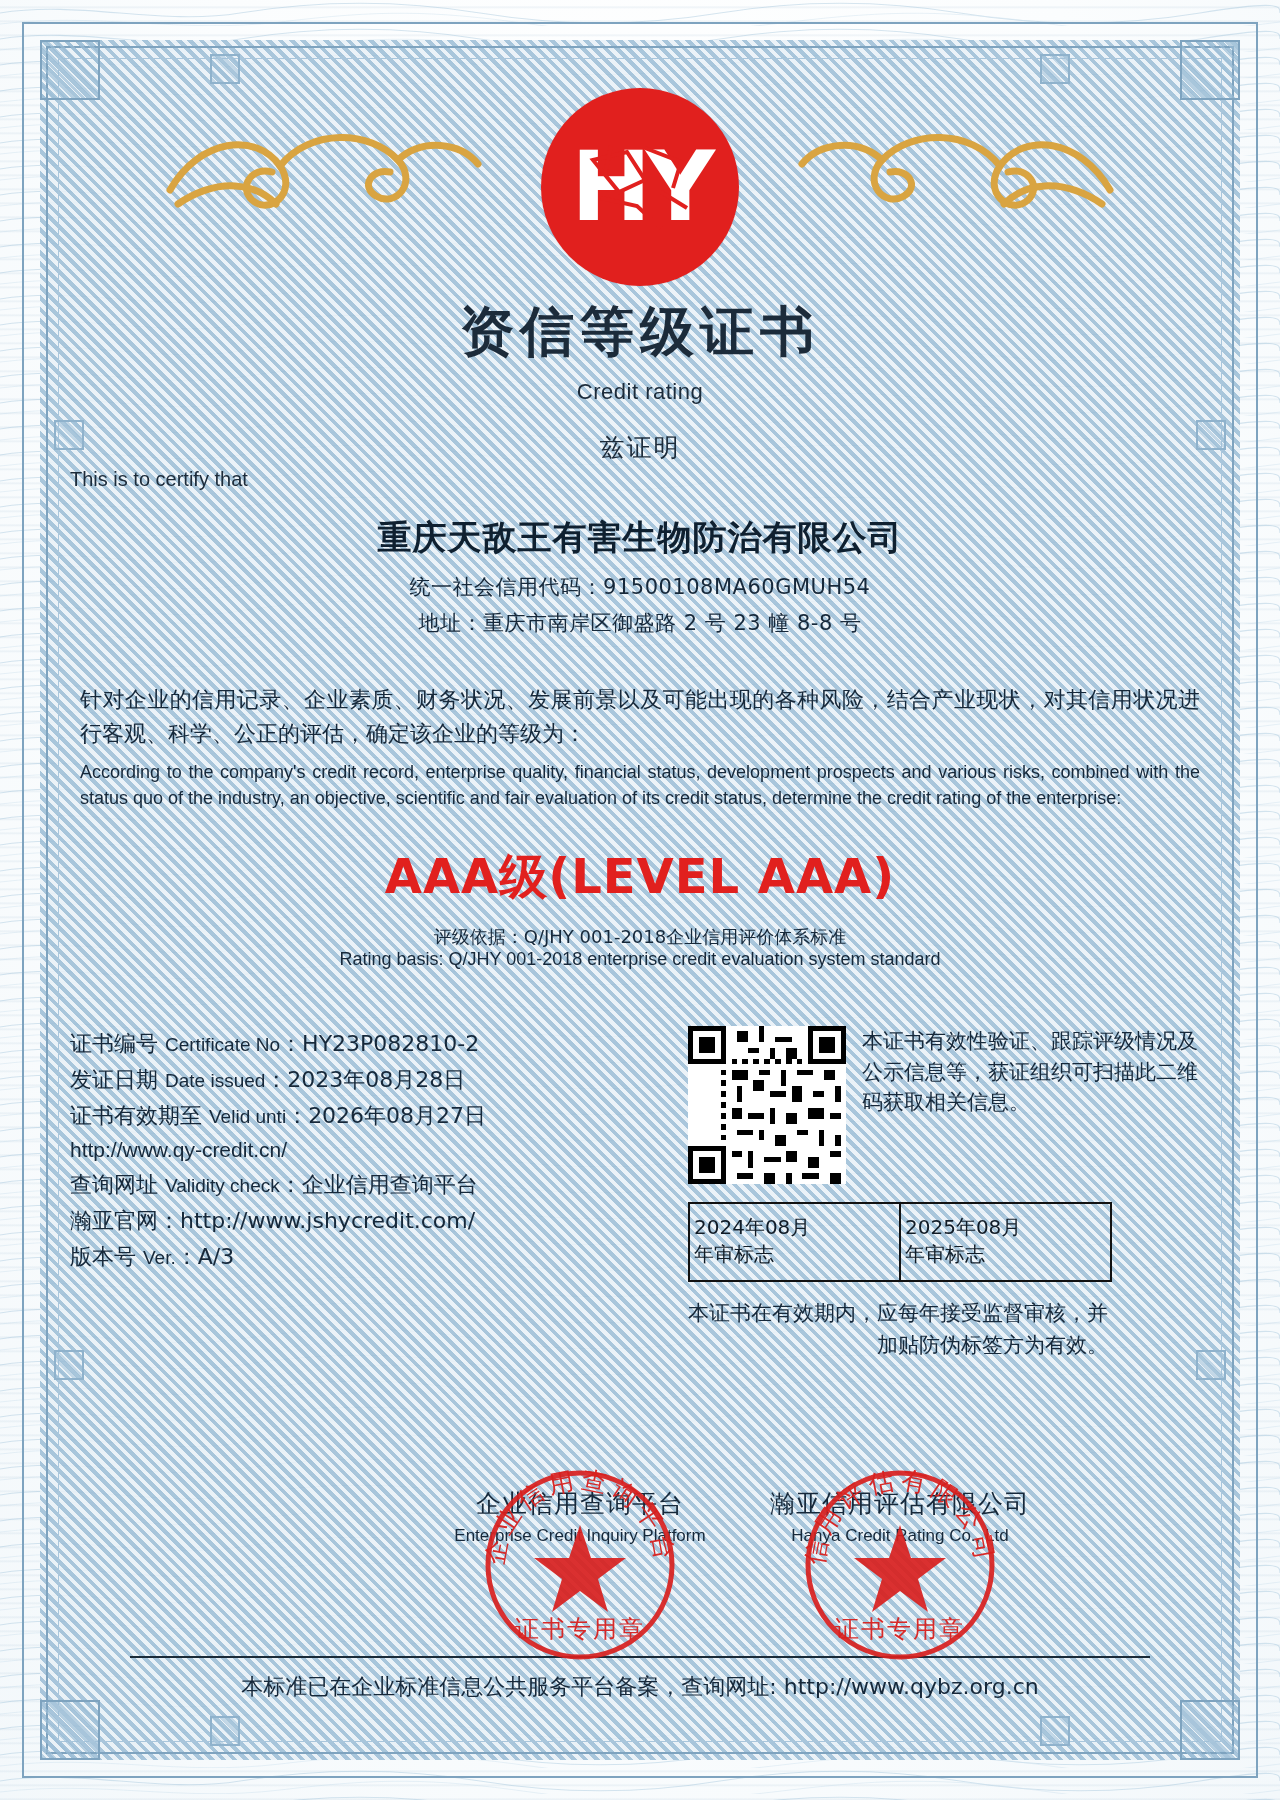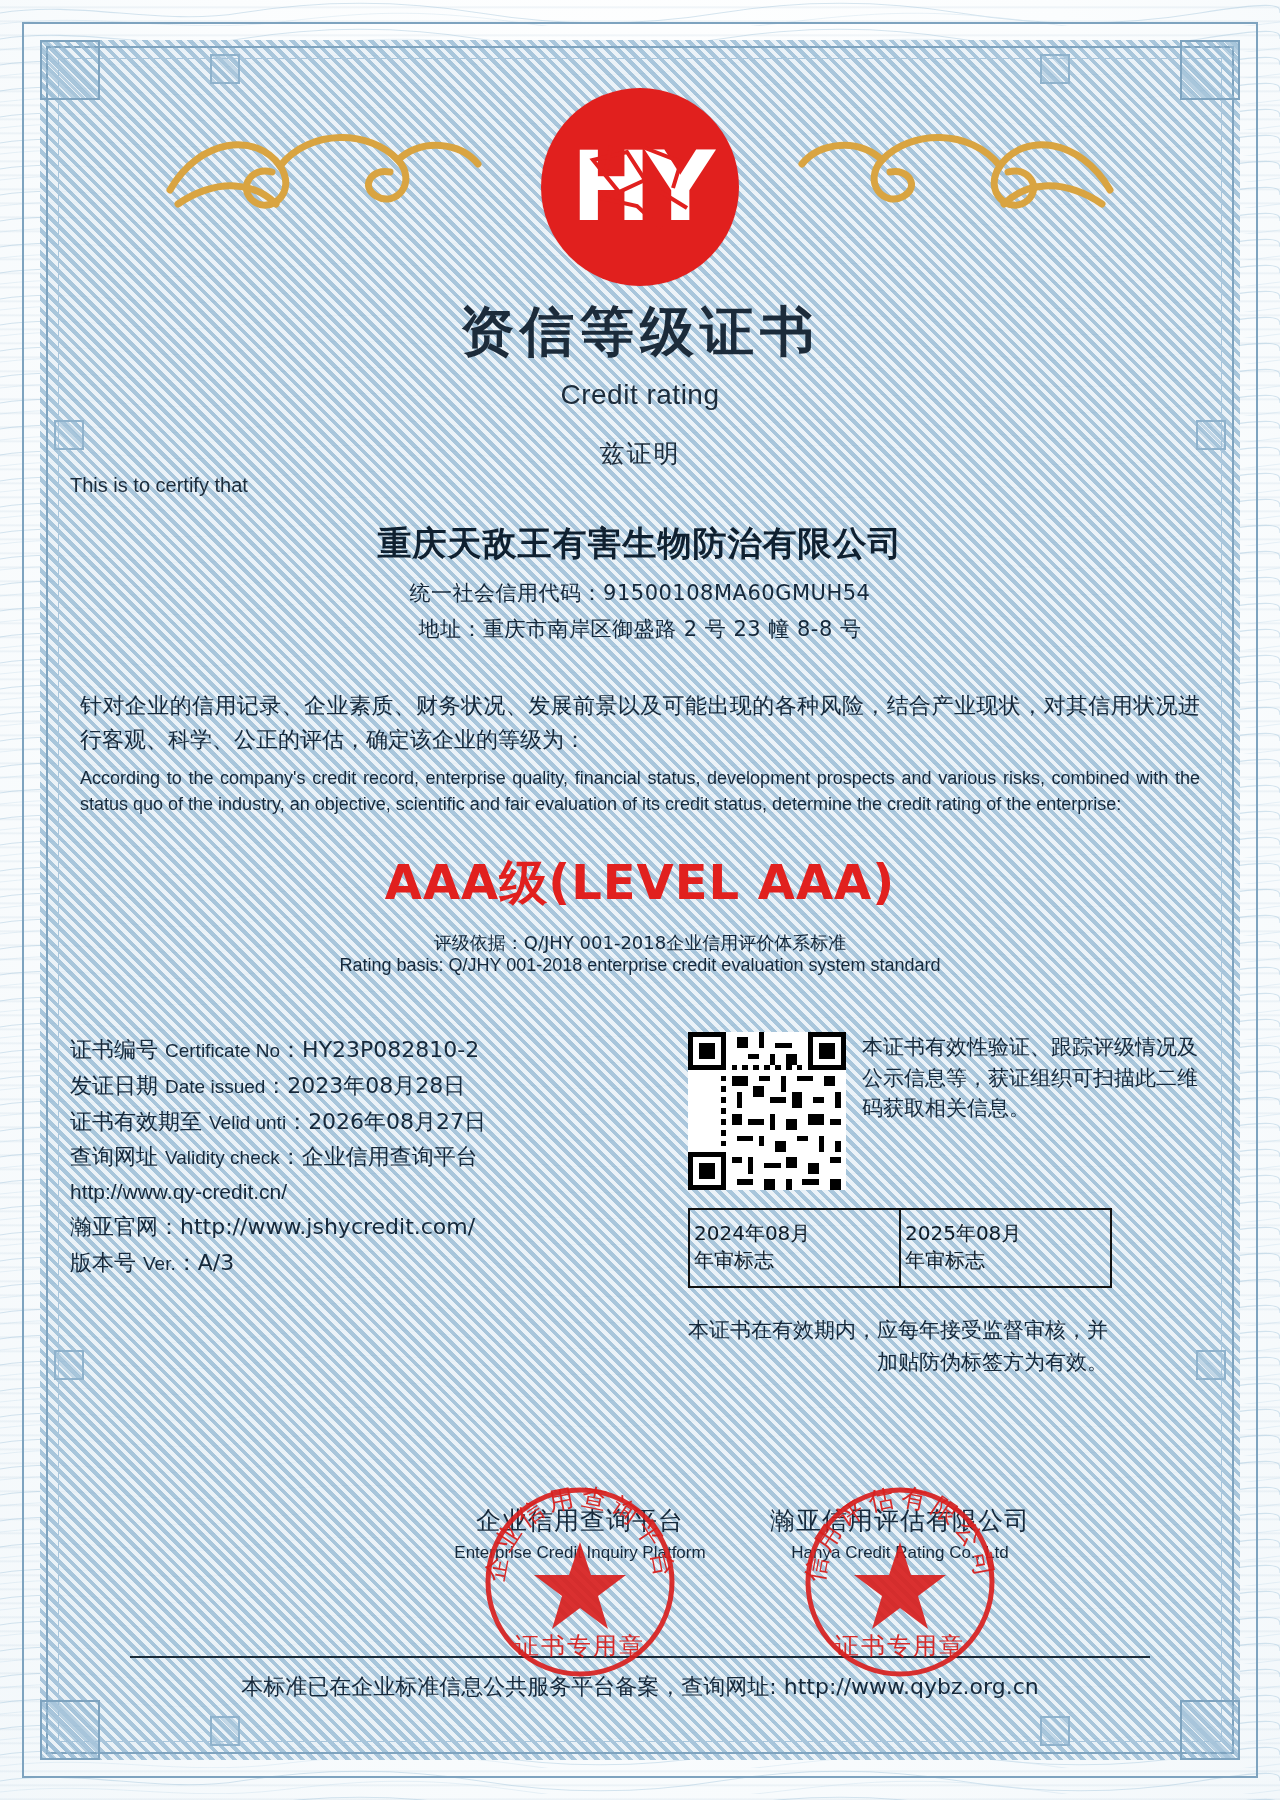"Credit rating" .title-en { font-size: 28px -> 22px }
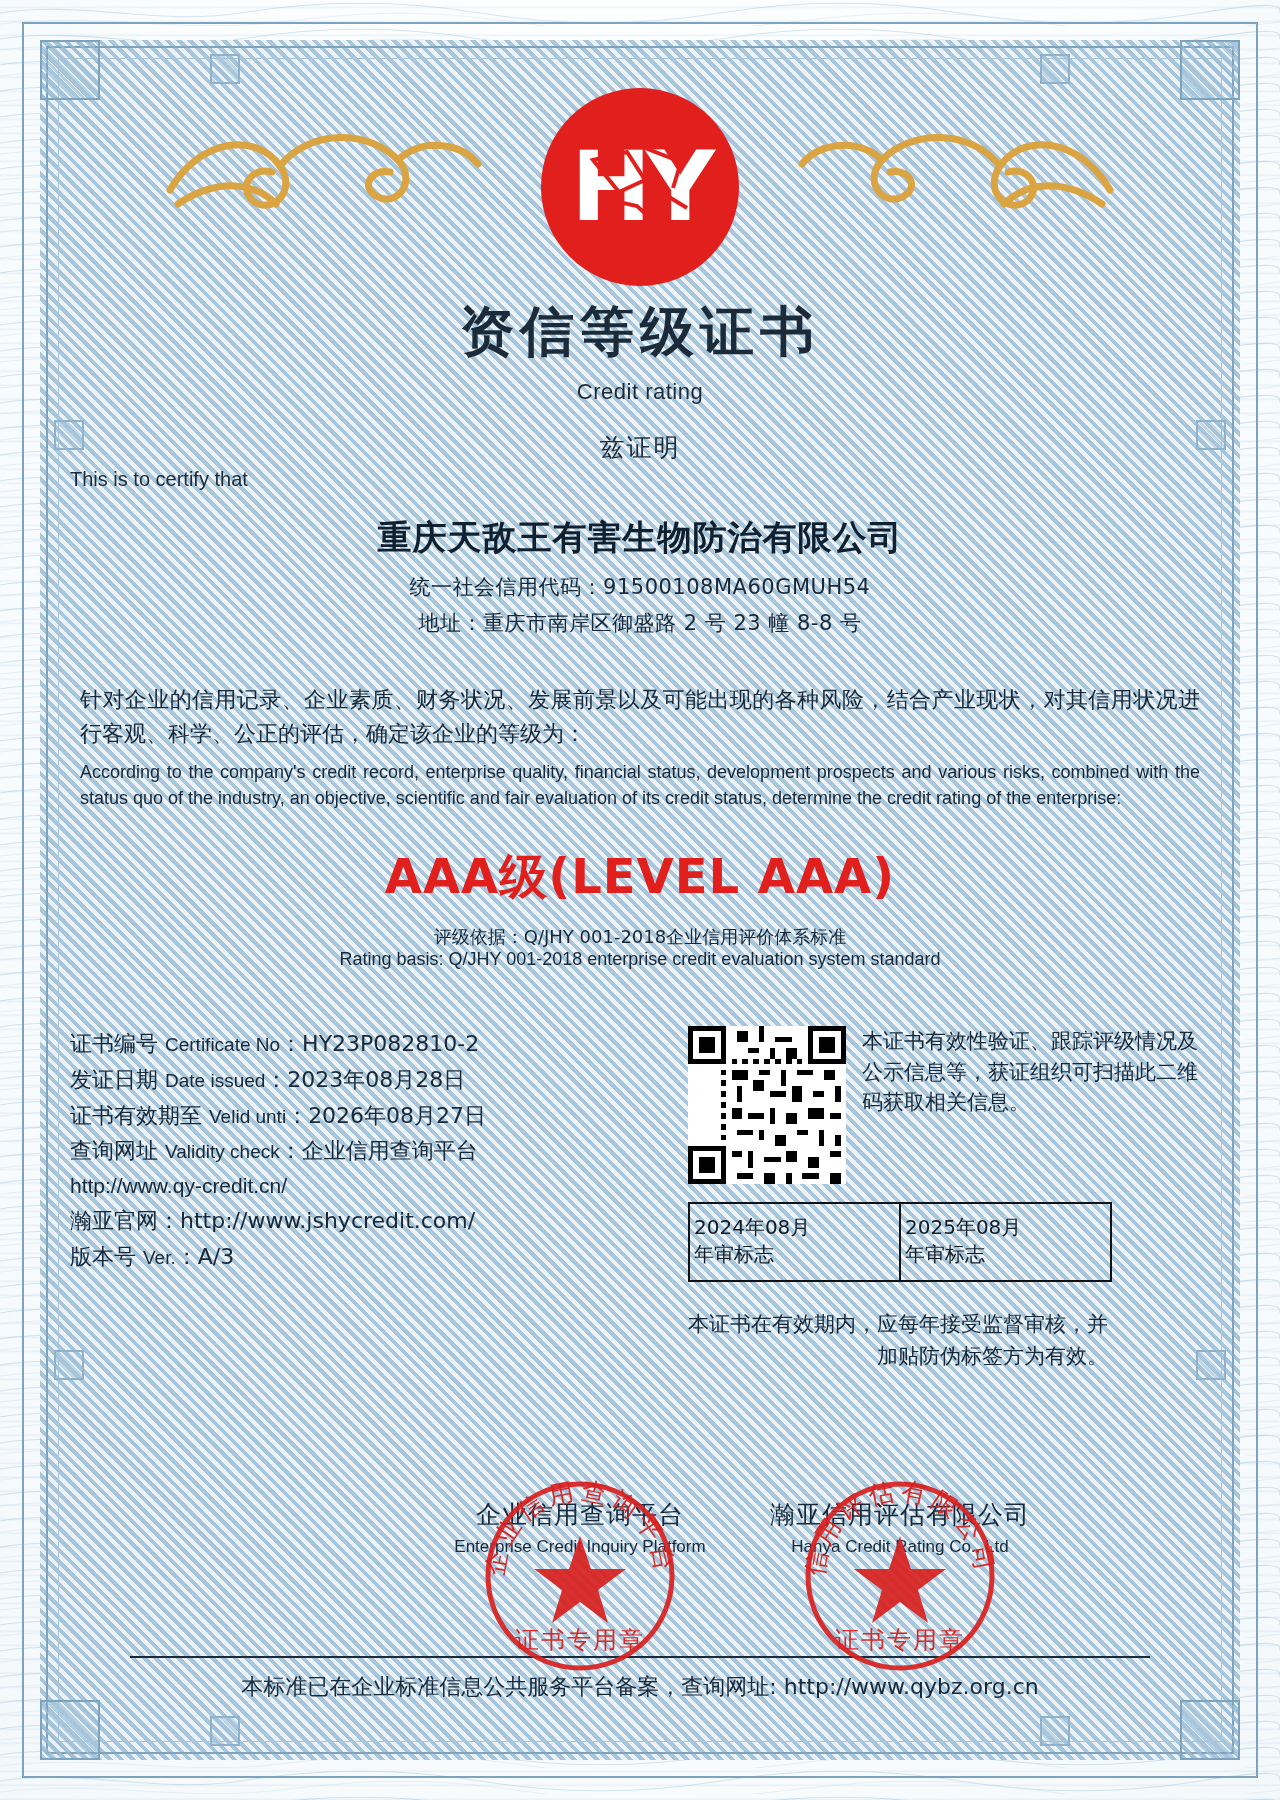"查询网址 Validity check：企业信用查询平台" div.info-line { order: before "http://www.qy-credit.cn/" -> after "http://www.qy-credit.cn/" }
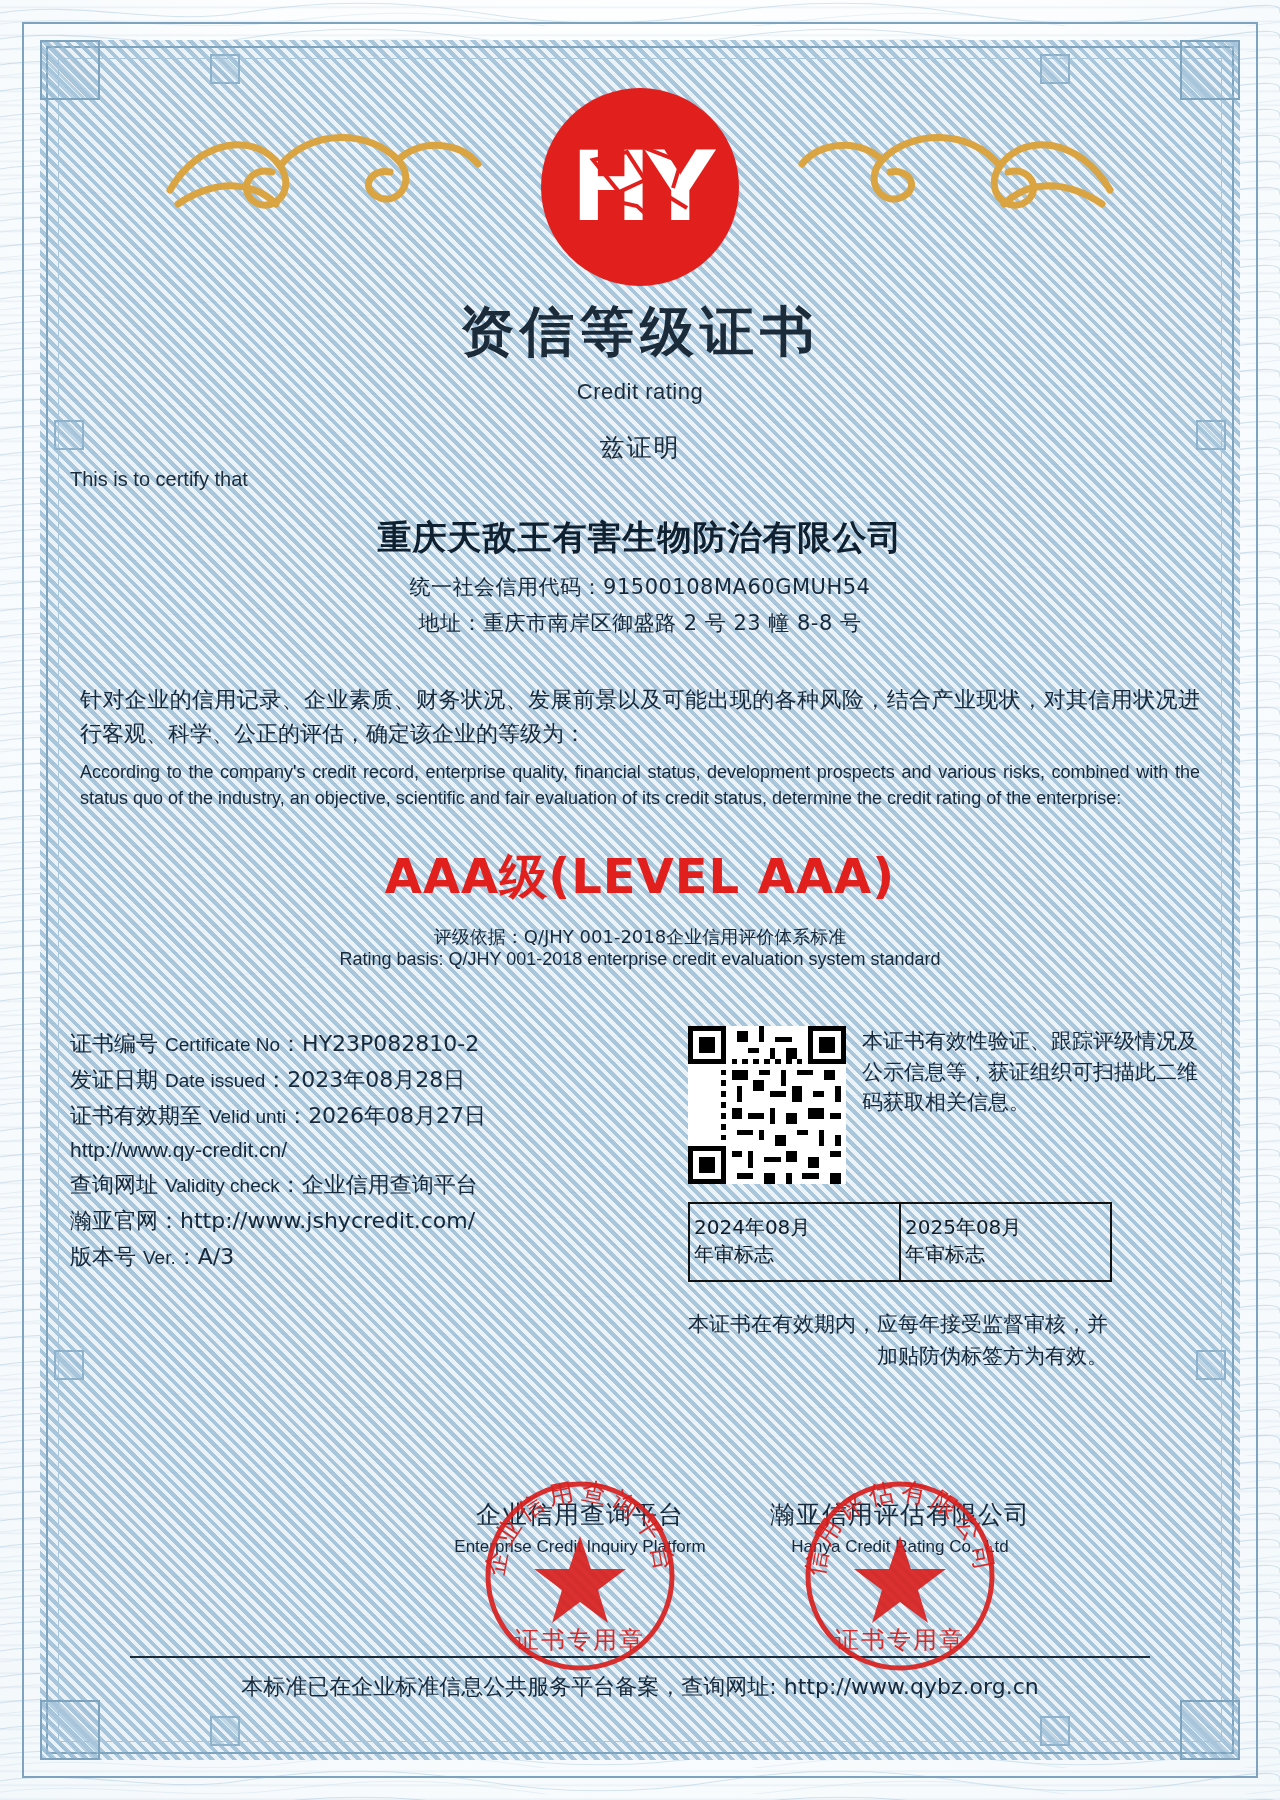"本证书在有效期内，应每年接受监督审核，并加贴防伪标签方为有效。" .annual-note { margin-top: 27px -> 16px }
